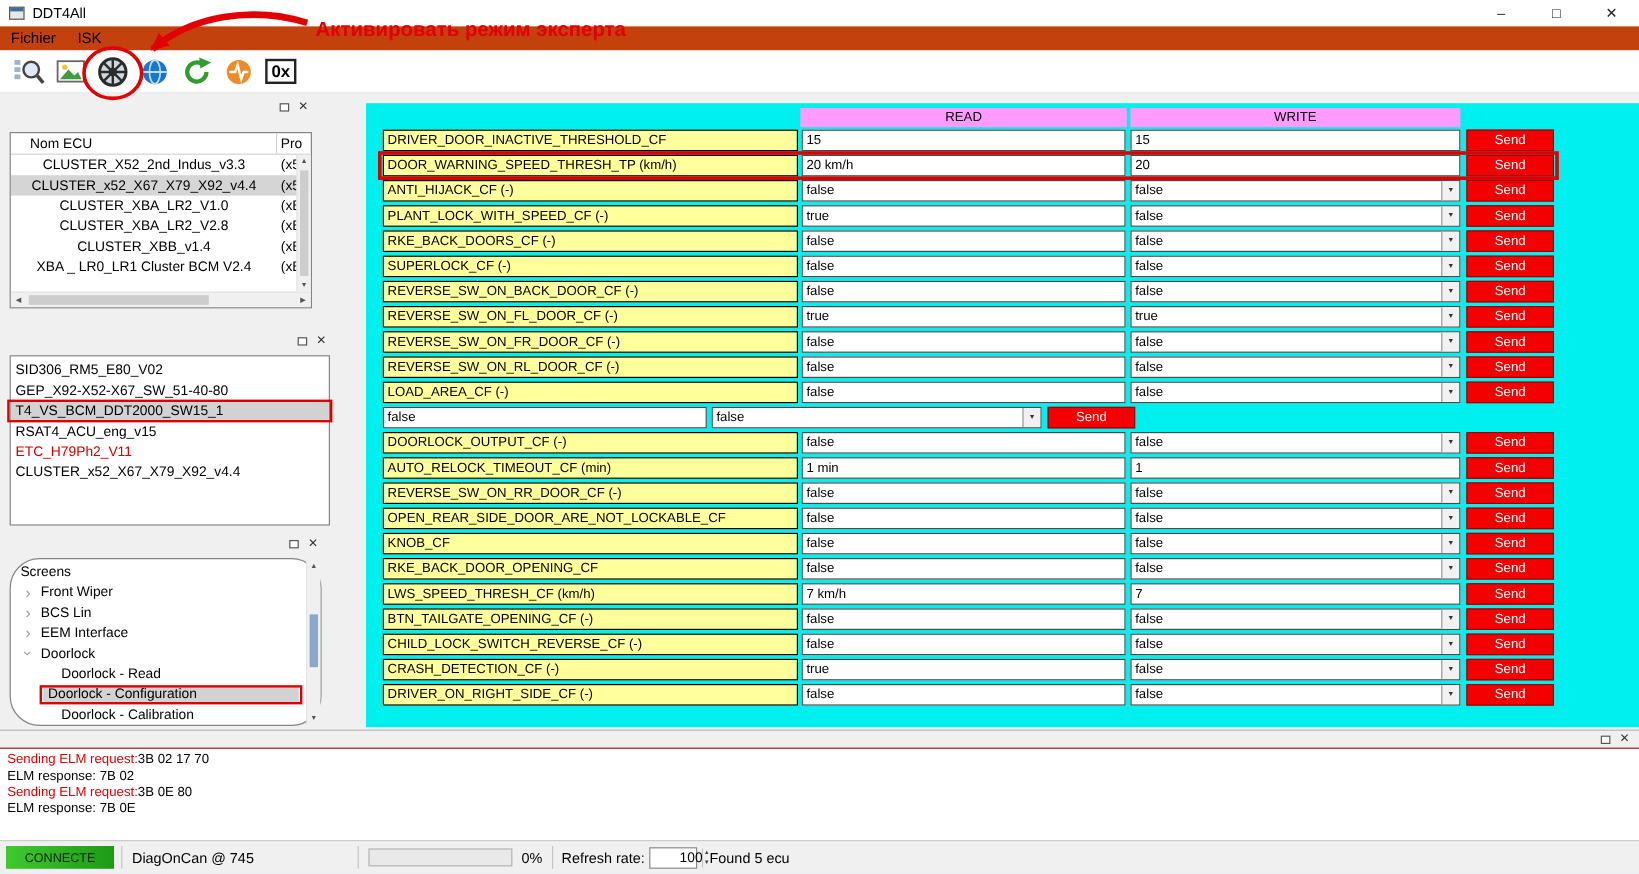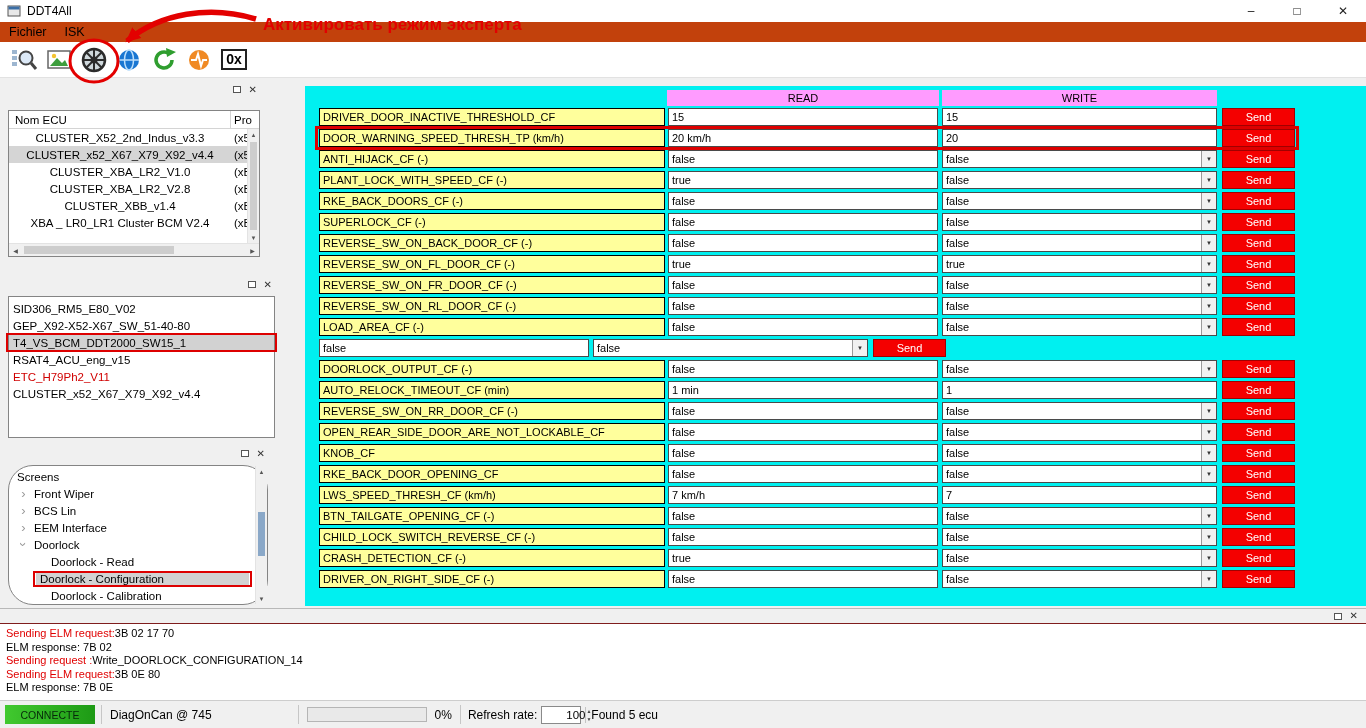"Nom ECU" .ecu-head-name { padding-left: 6px -> 16px }
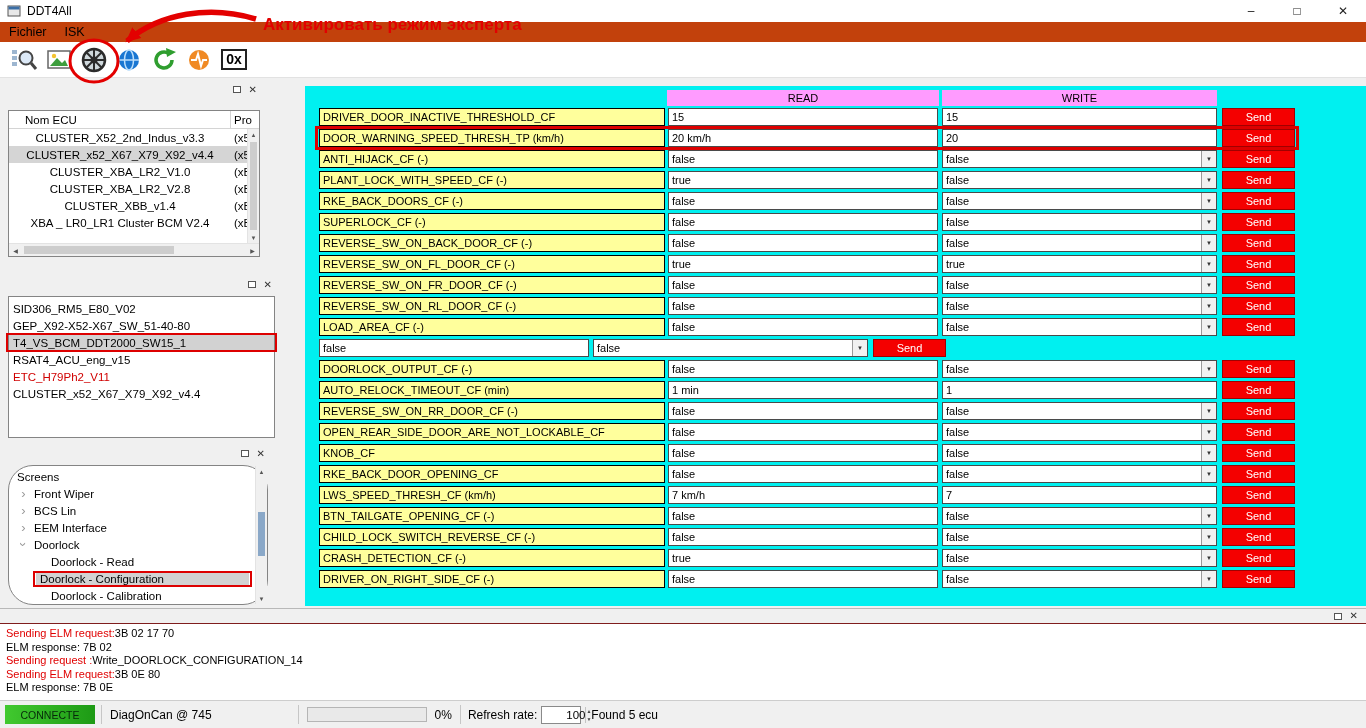"Sending request" div.log-line { html: <div><span>Sending request :</span><span>Write_DOORLOCK_CONFIGURATION_14</span></div> -> none }
